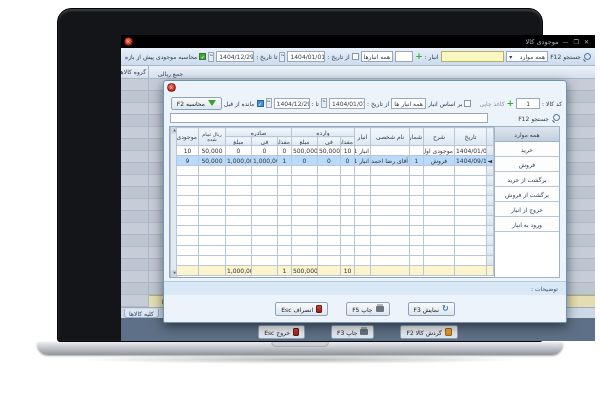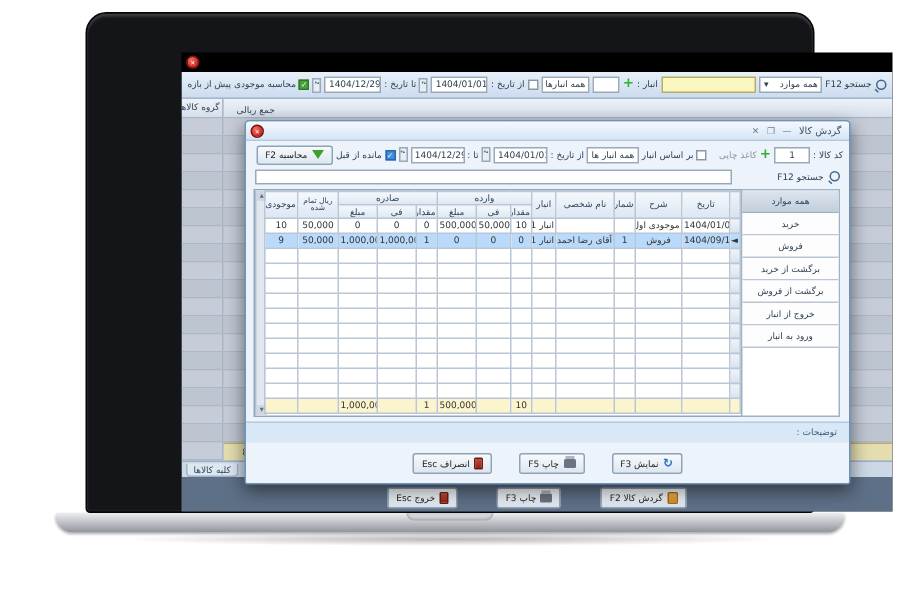"موجودی کالا" div.mw-titlebar { html: none -> <div> <span>موجودی کالا</span> <span>—</span> <span>❐</span> <span>✕</span> </div> }
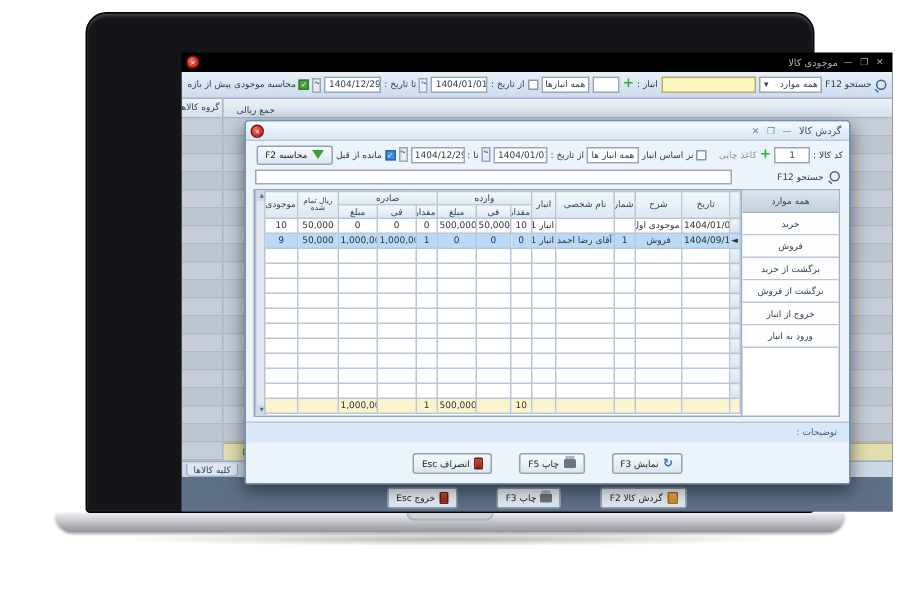"گردش کالا" div.dlg-title { html: <div> <span>✕</span> <span>❐</span> <span>—</span> <span>گردش کالا</span> </div> -> none }
